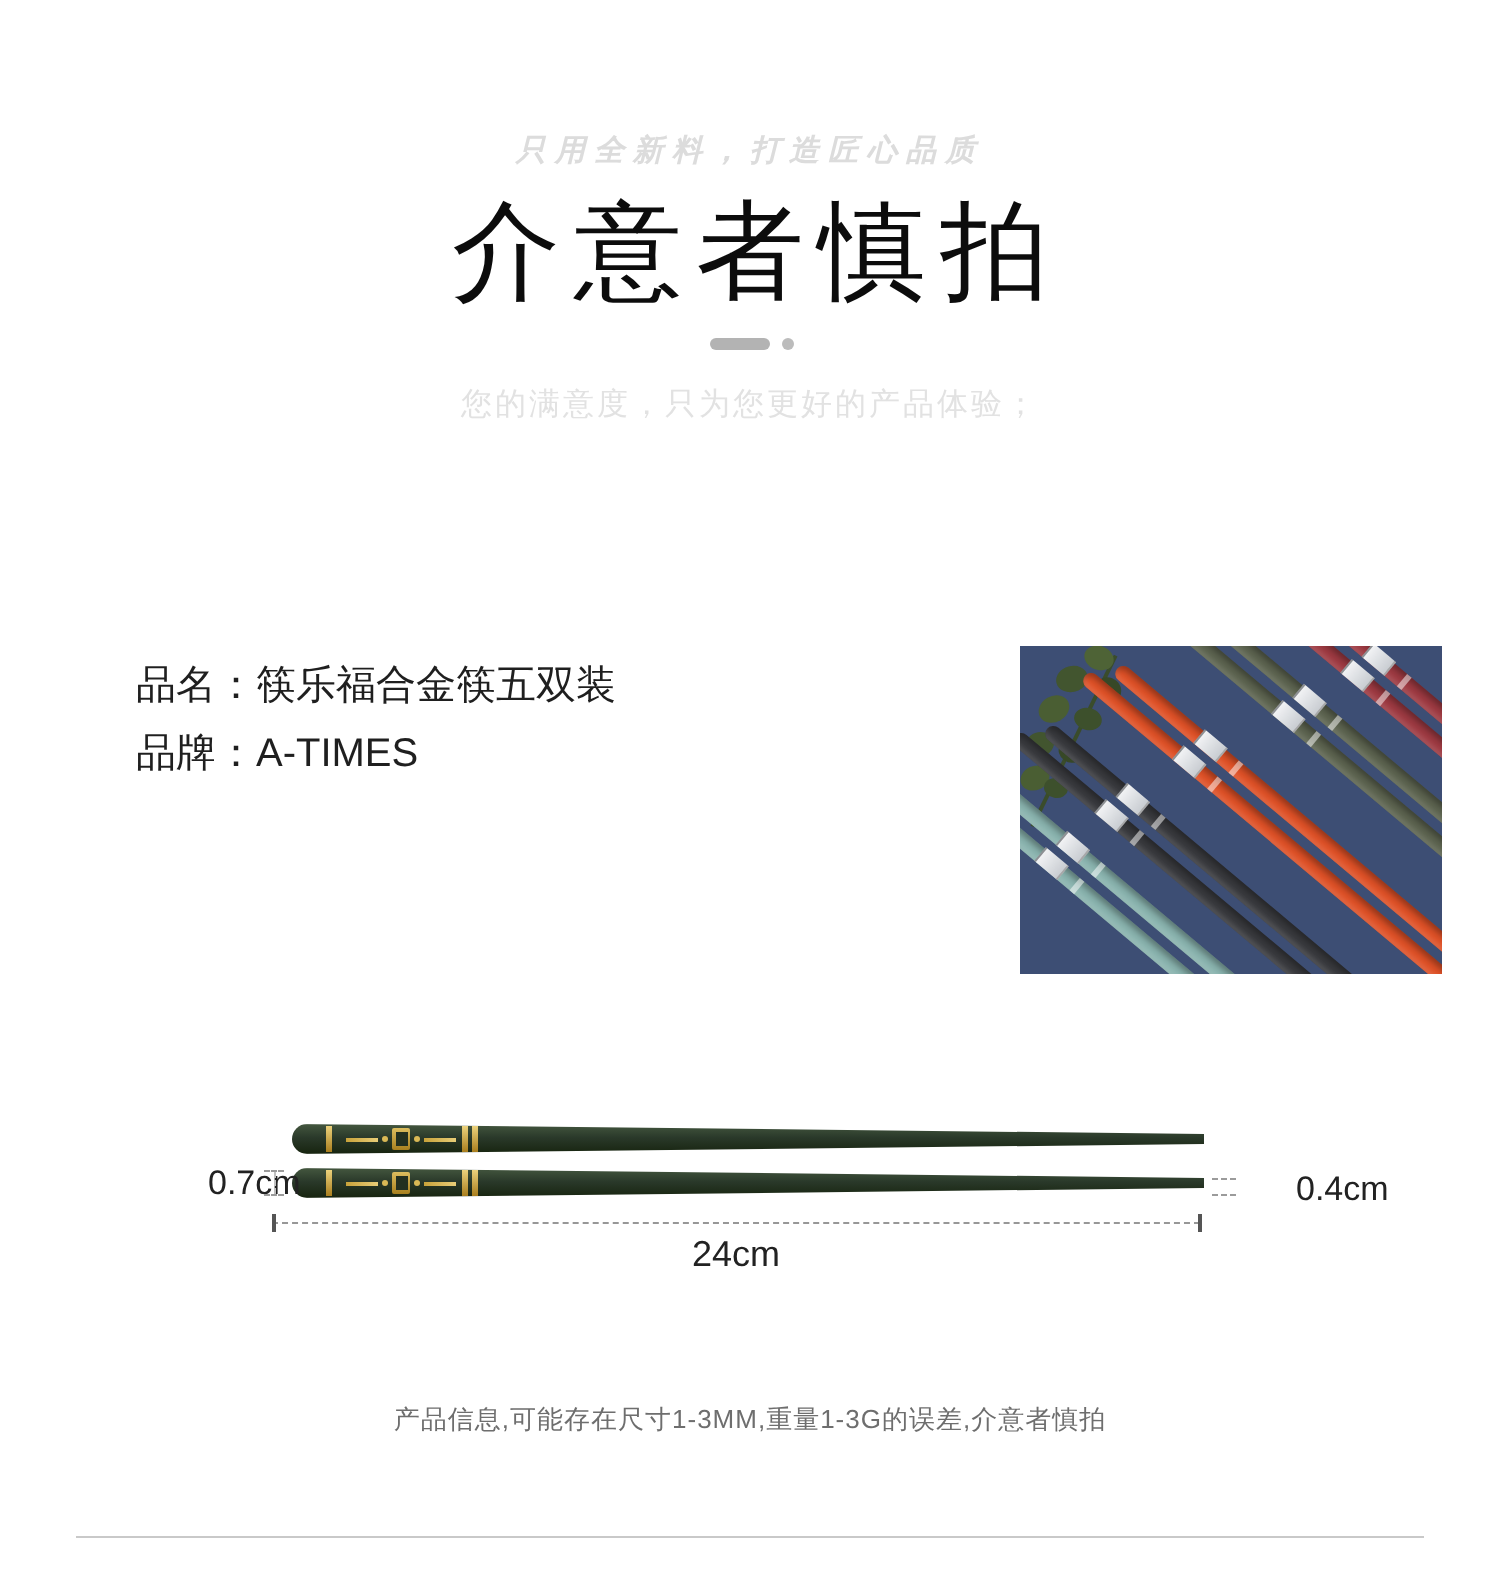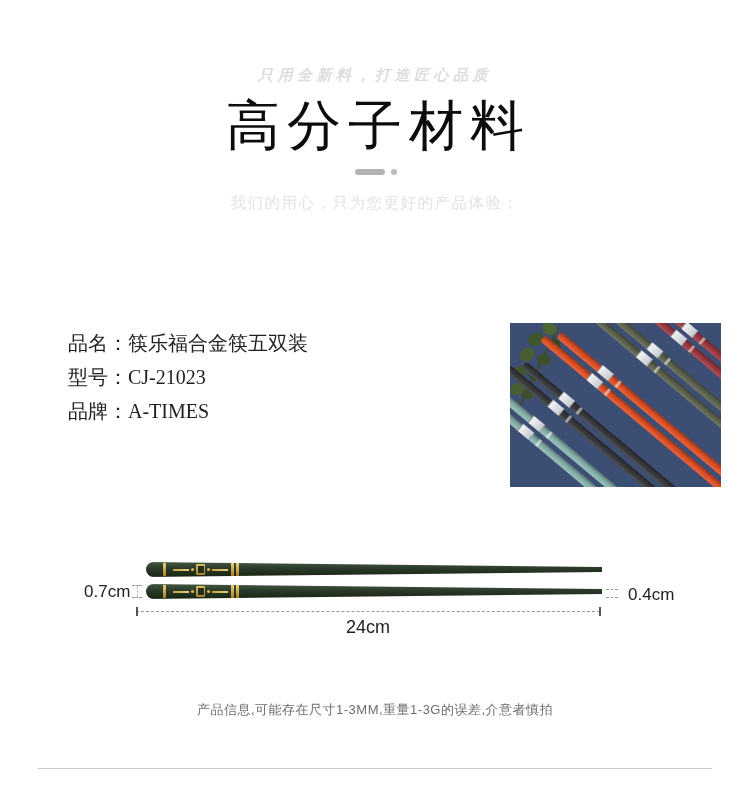"高分子材料" div.abs { text: 高分子材料 -> 介意者慎拍 }
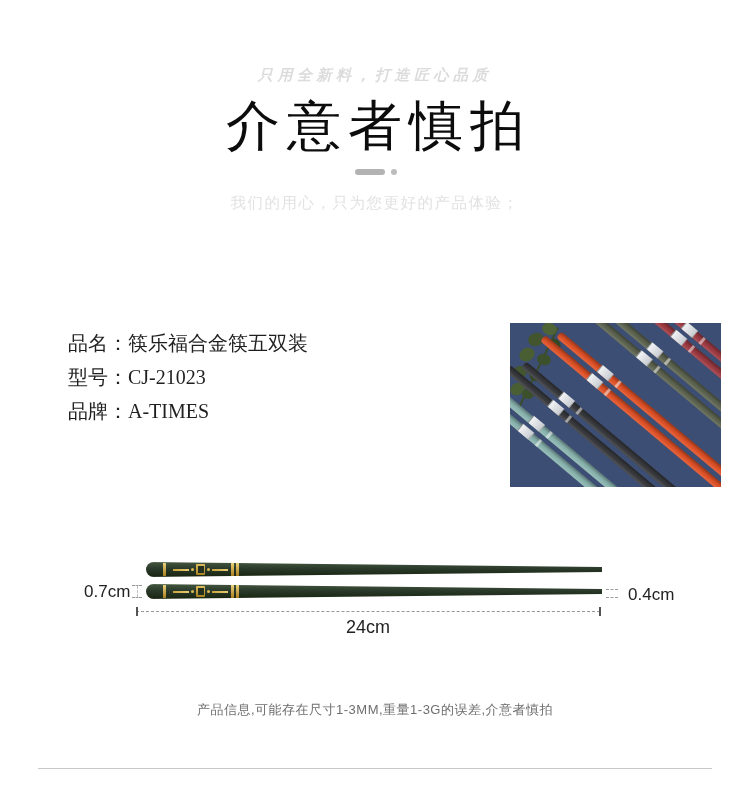"我们的用心，只为您更好的产品体验；" div { text: 我们的用心 -> 您的满意度 }
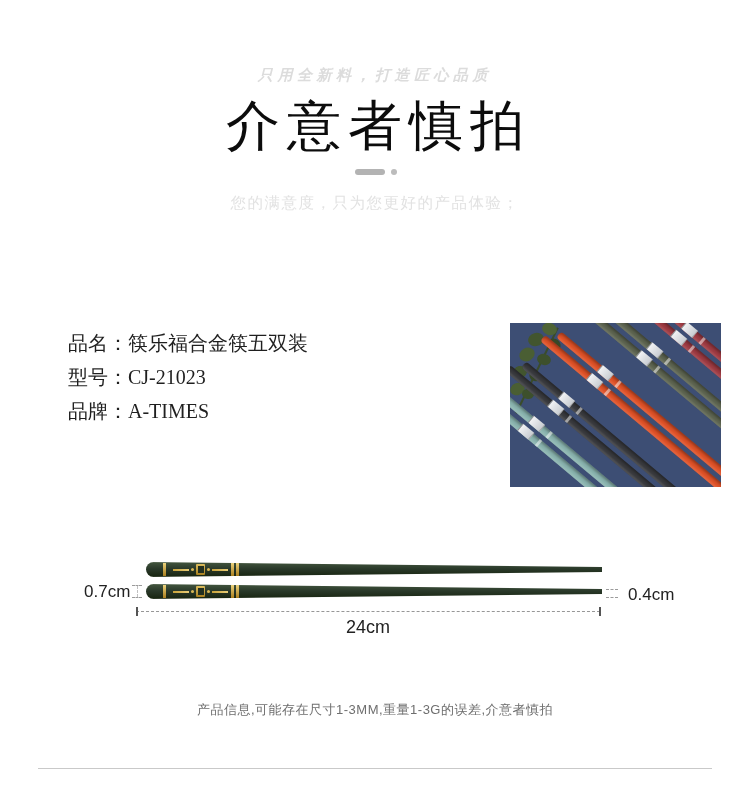"品名：筷乐福合金筷五双装" .details { font-family: Liberation Serif, serif -> none }
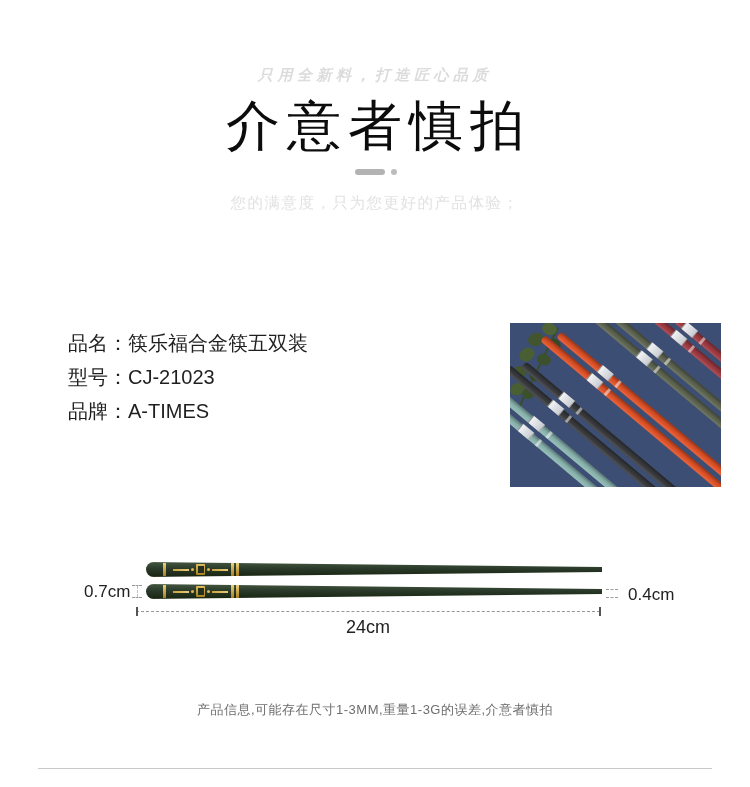"型号：CJ-21023" div.drow { html: <div><span>型号：</span><span>CJ-21023</span></div> -> none }
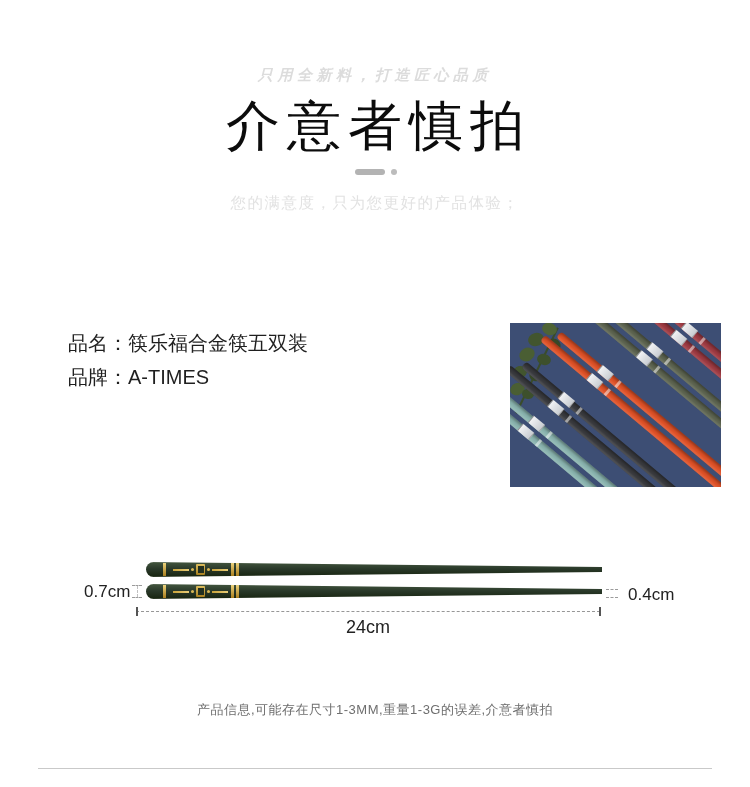"0.7cm" .measure-label { margin-left: none -> 20px }
